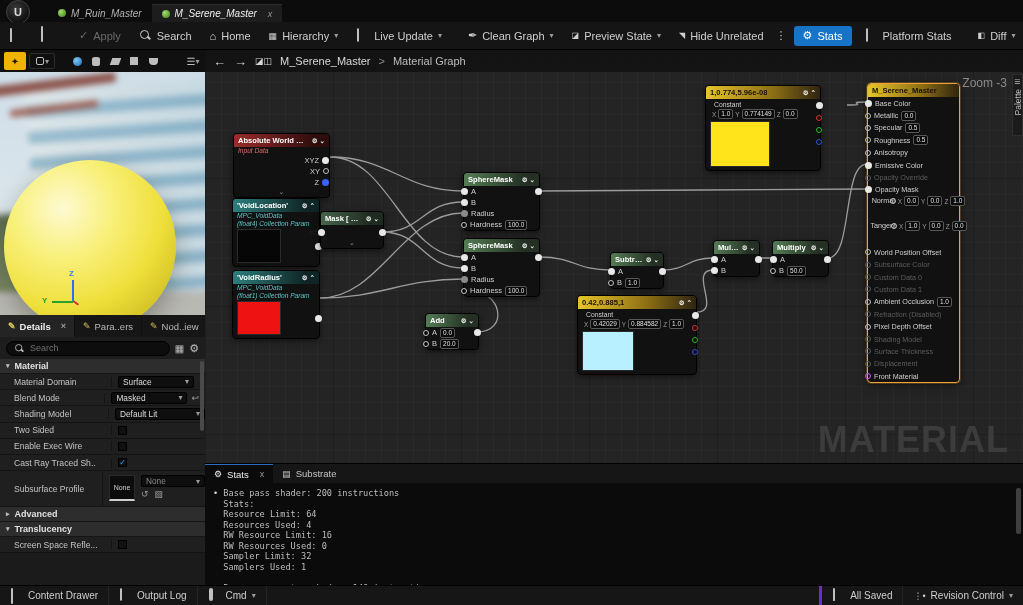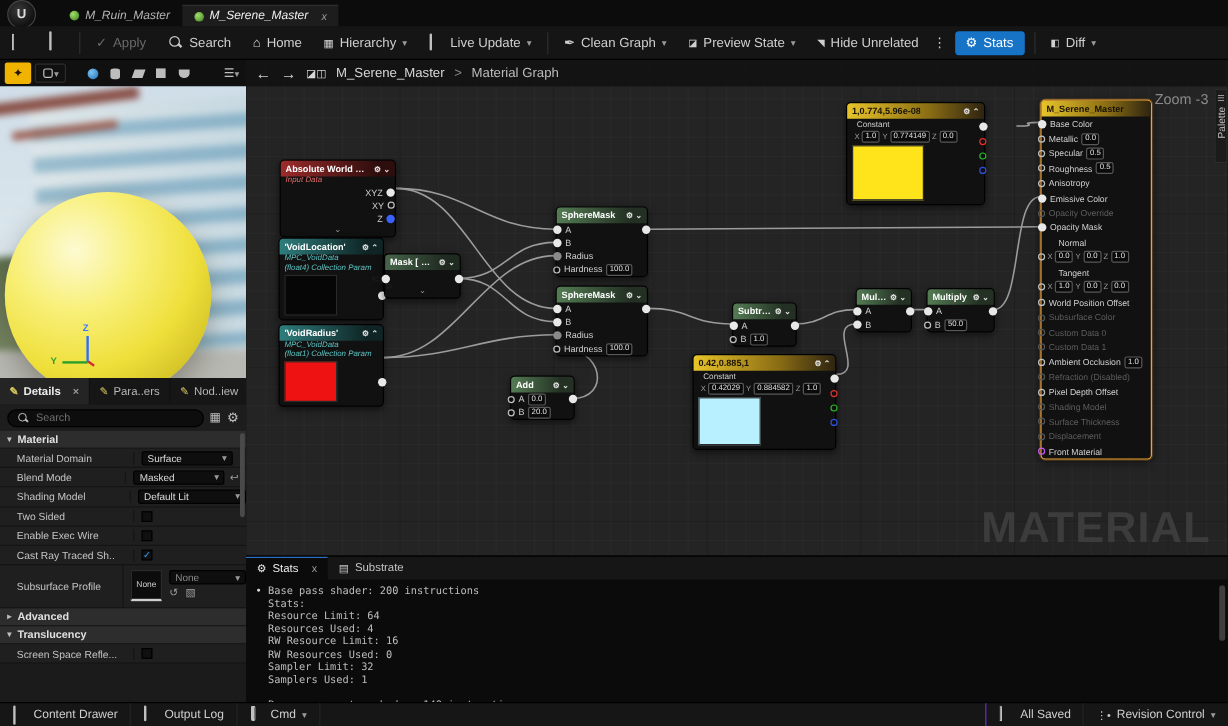"Platform Stats" div.tb-btn { html: none -> <div> <span><span></span></span> <span>Platform Stats</span> </div> }
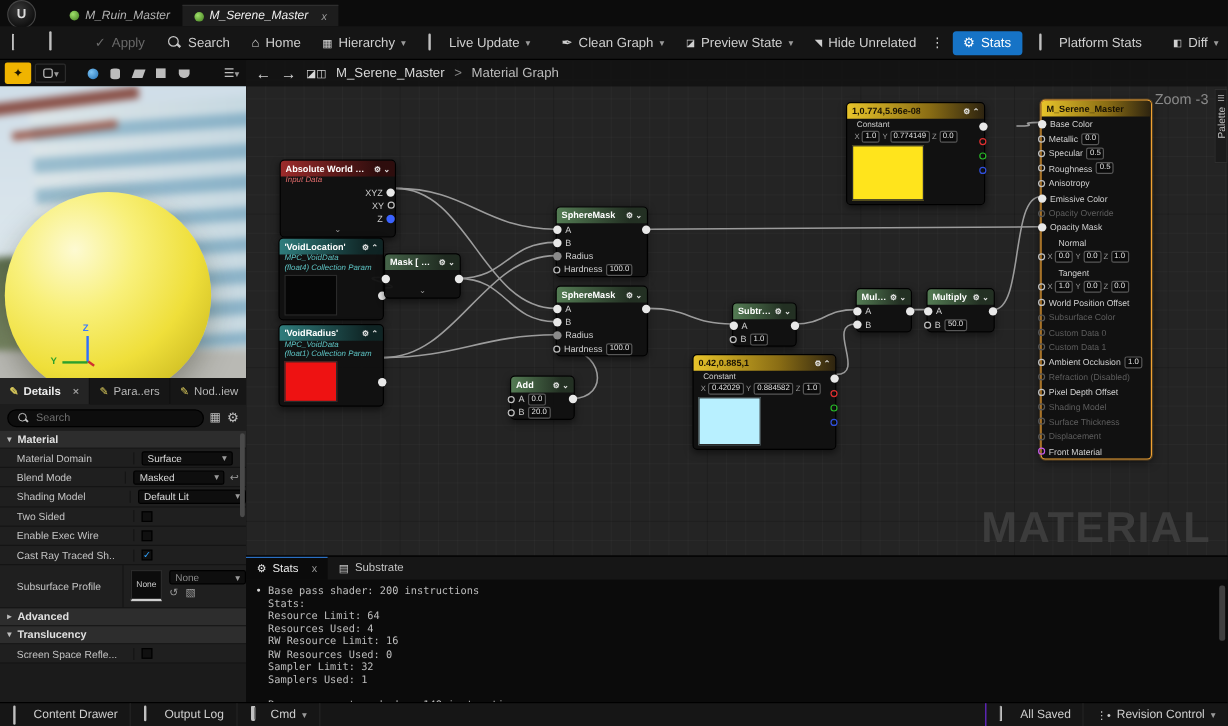"Normal" .mvec { flex-direction: column -> none }
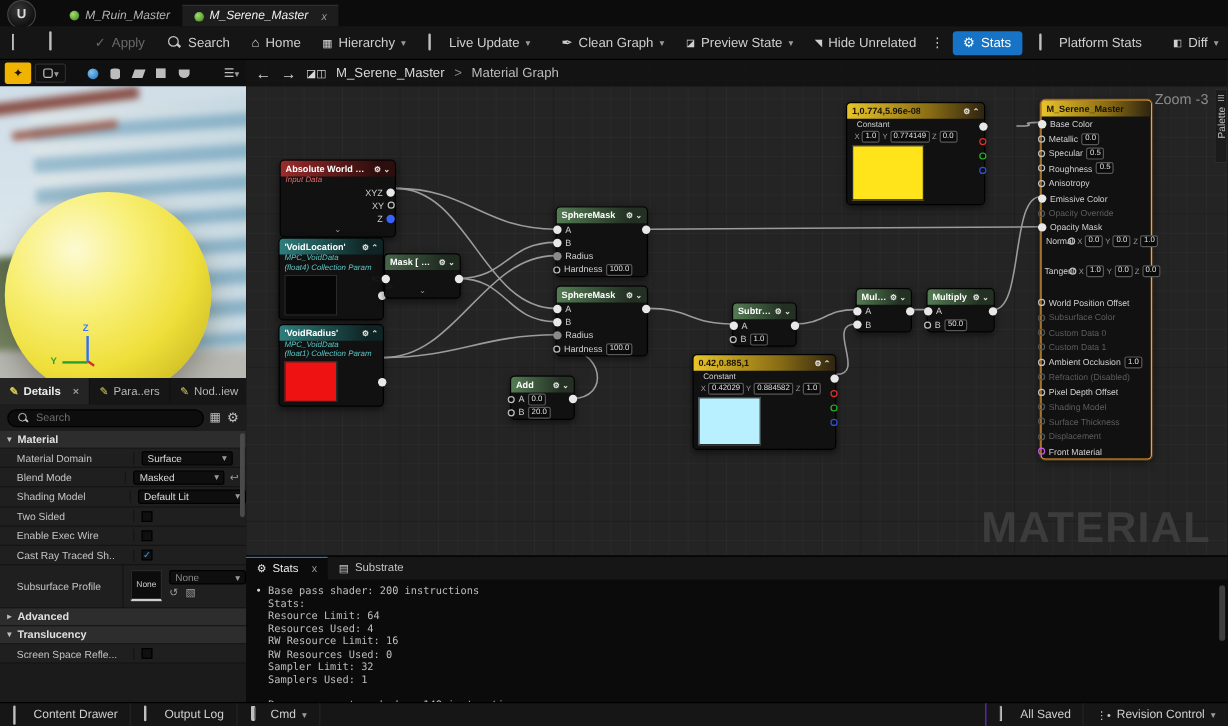"All Saved" div.sb-item { border-left: 1px solid #6d28d9 -> 3px solid #6d28d9 }
